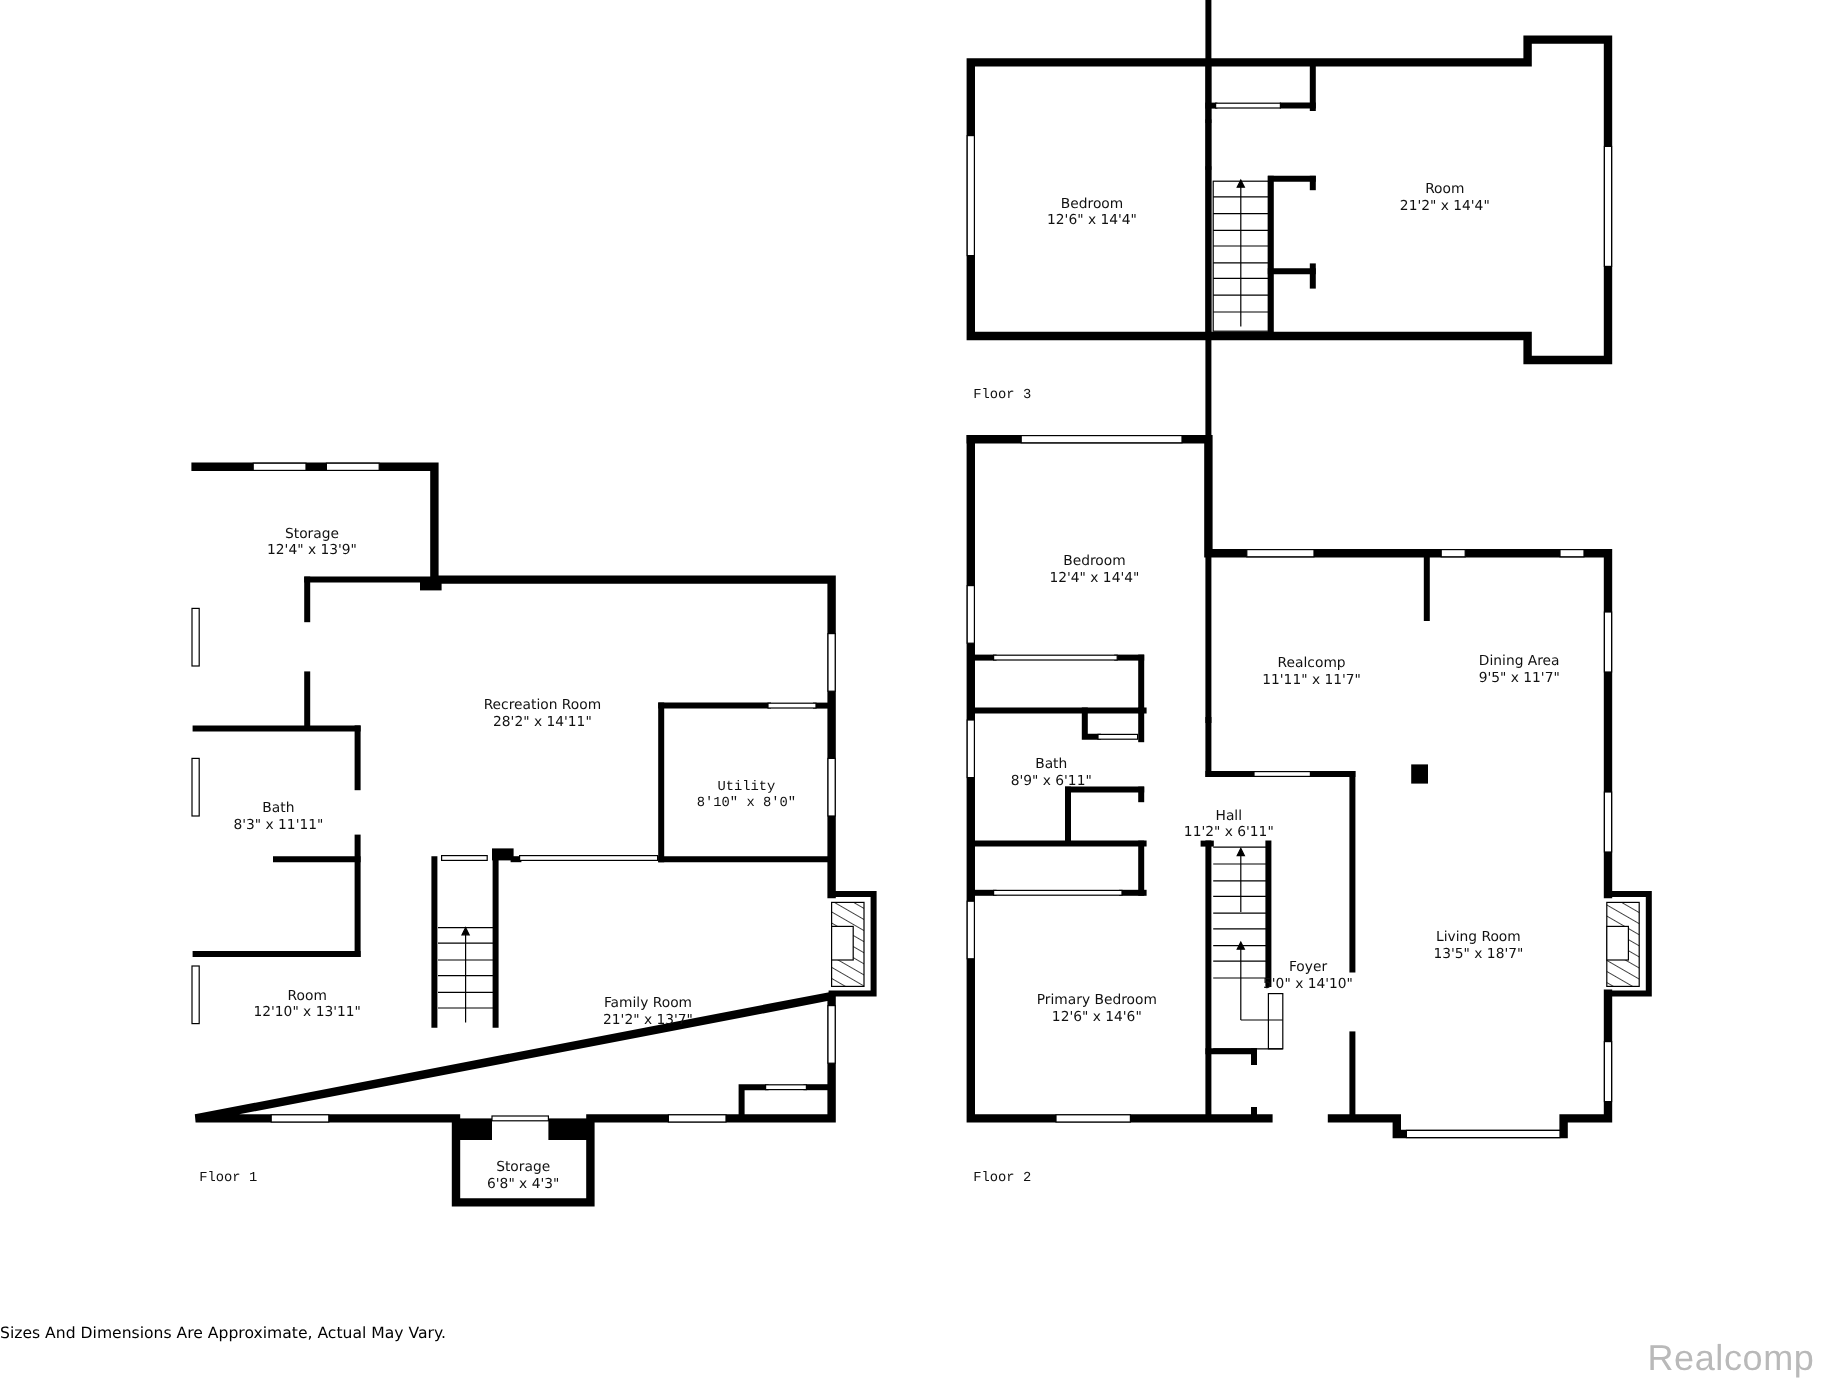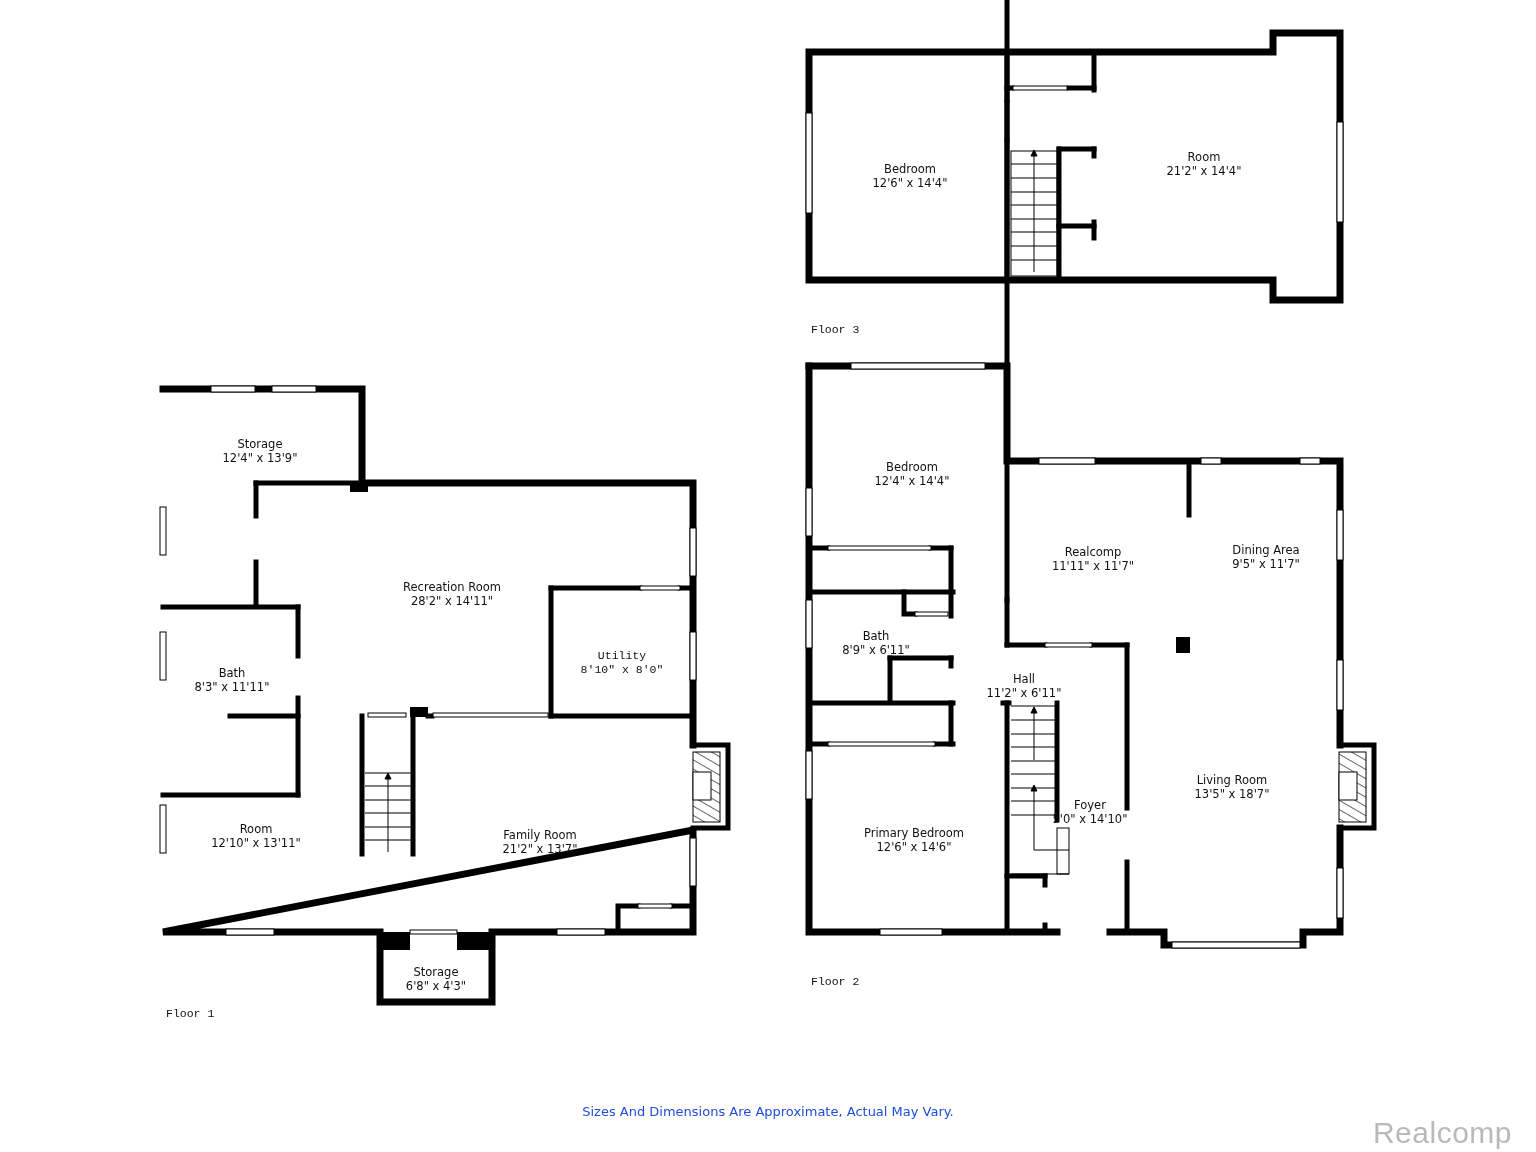"Floor 1" div.floor-label { margin-top: 32px -> none }
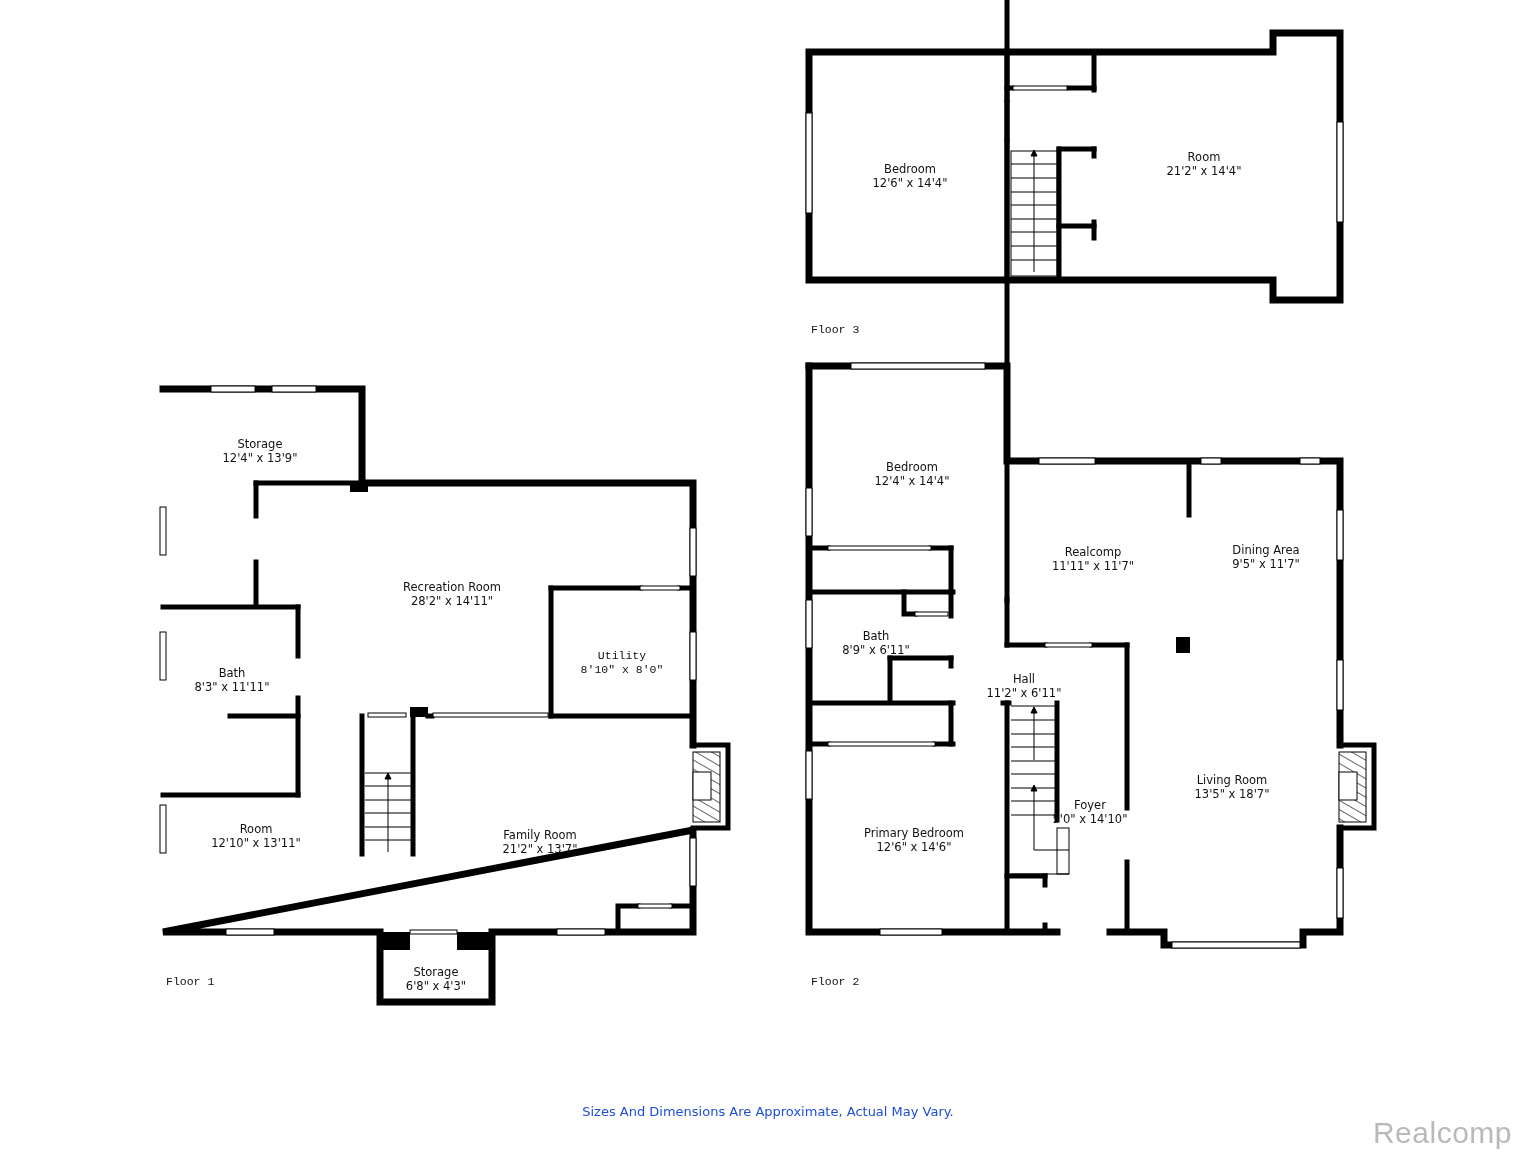"Sizes And Dimensions Are Approximate," .disclaimer { color: #1d4ed8 -> #000000; text-align: center -> none }
